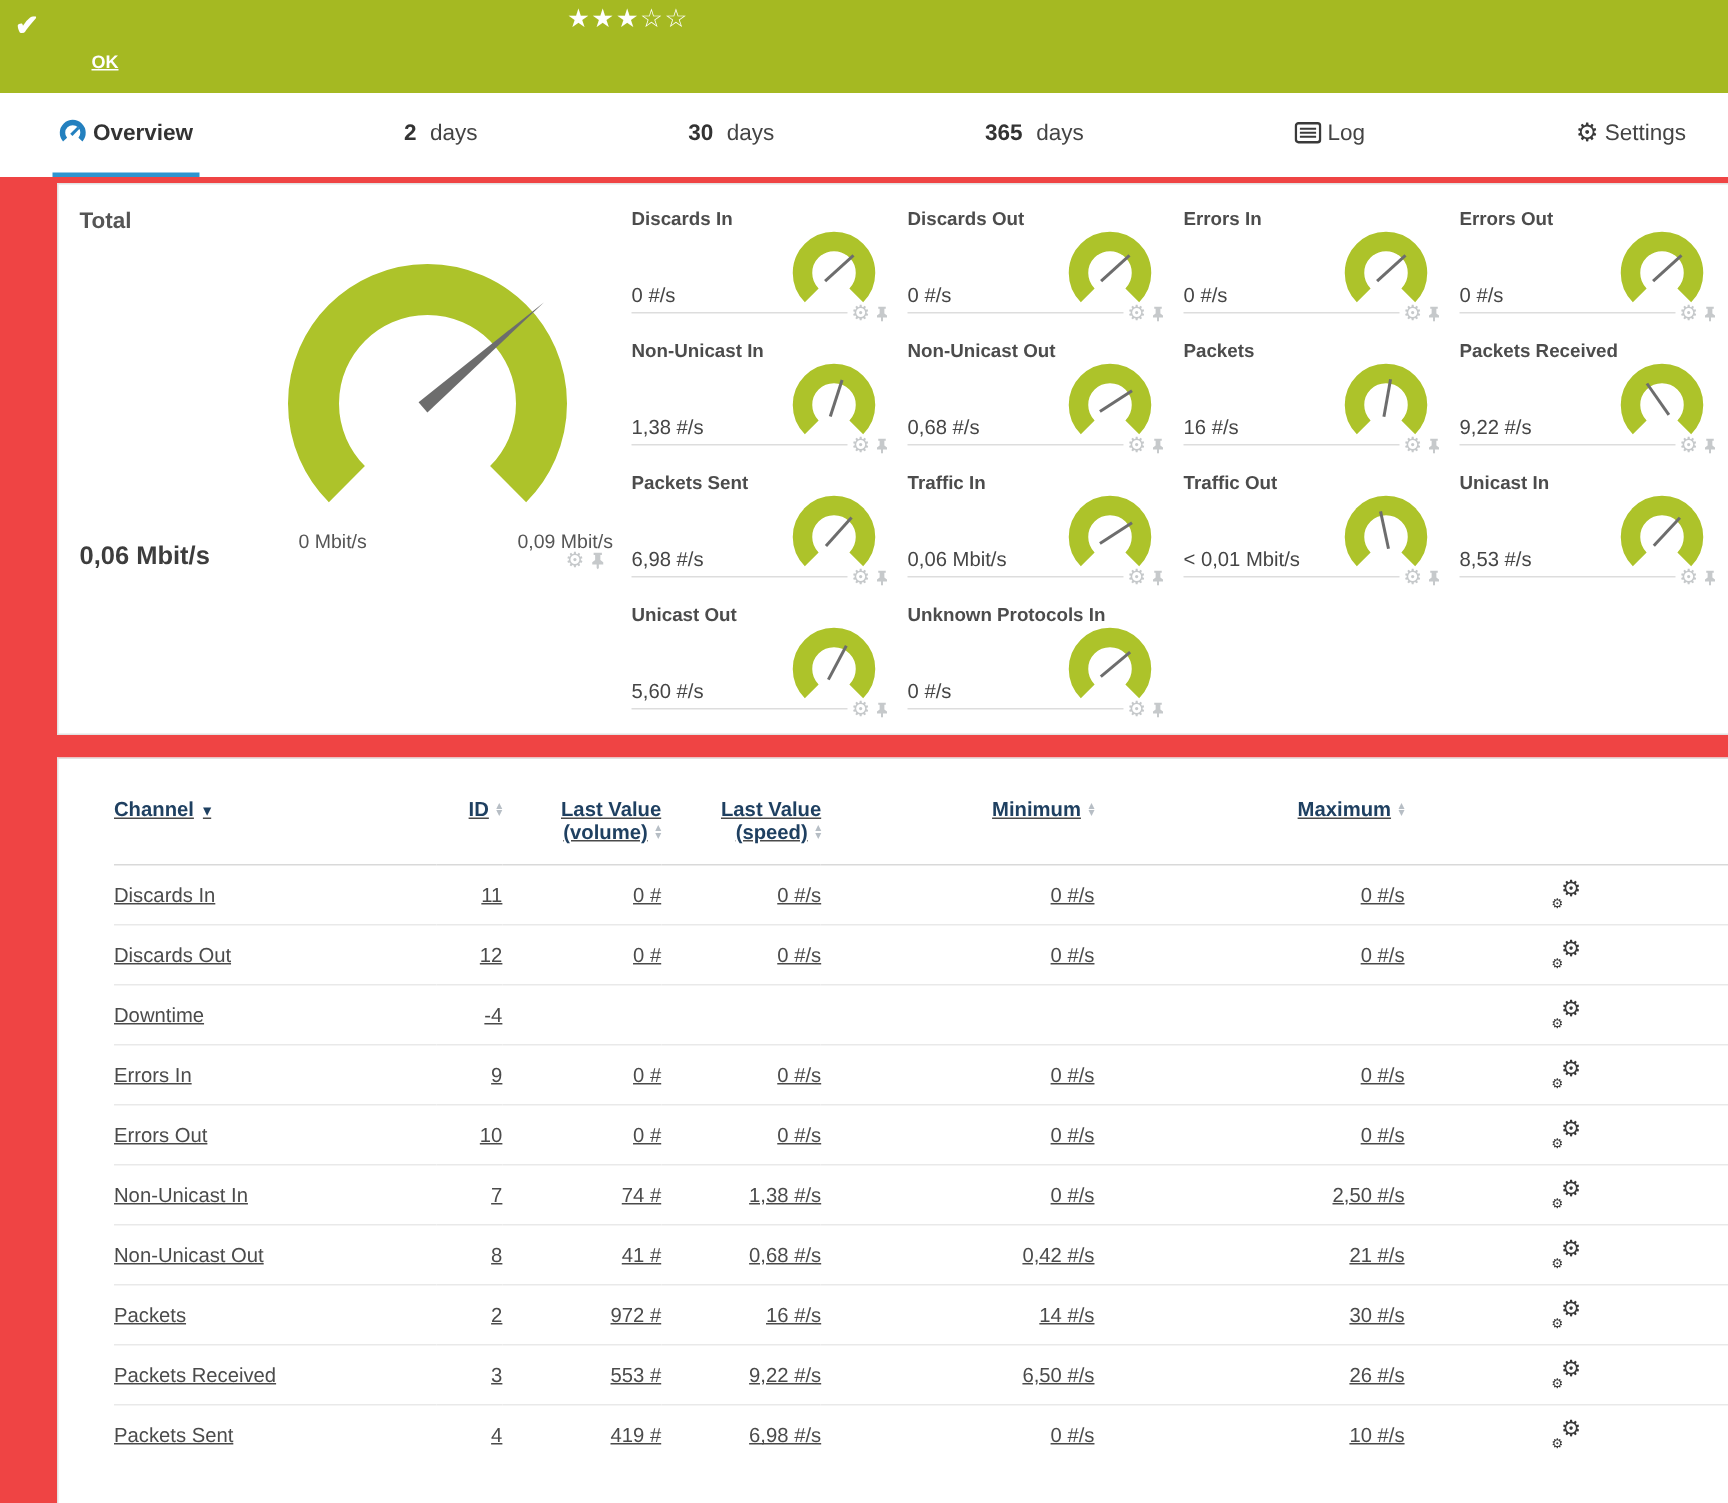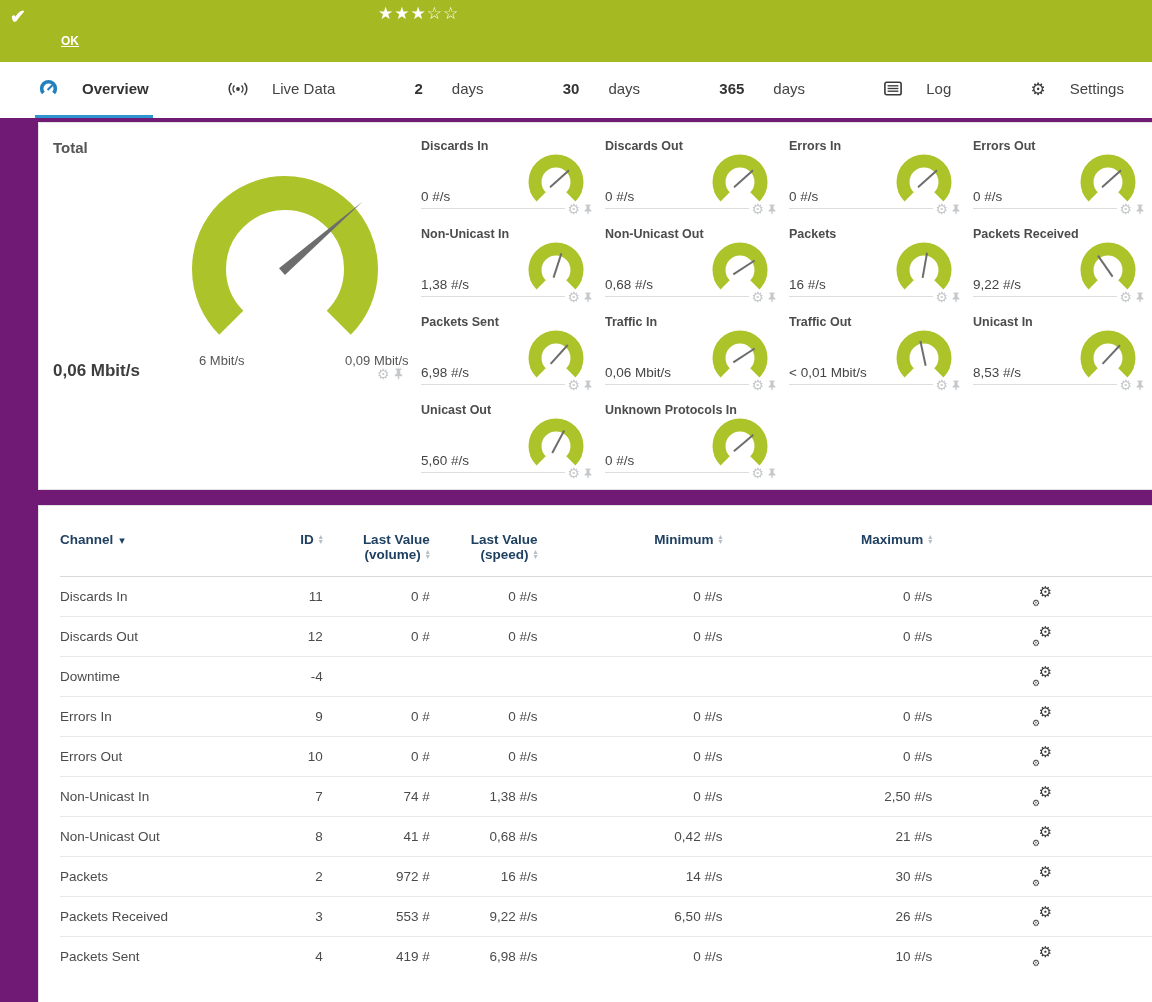"Overview" .tab { gap: 24px -> 4px }
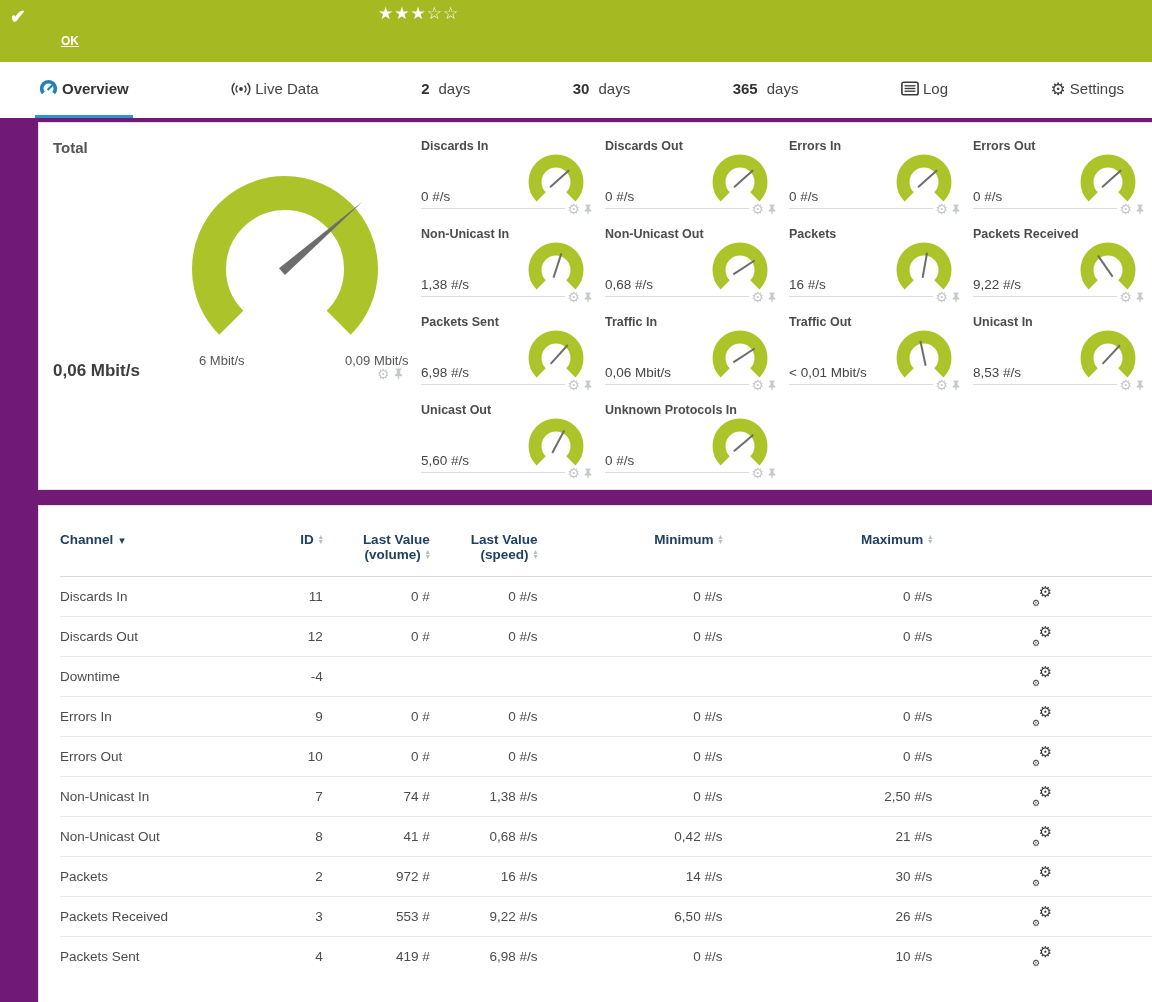"Live Data" div.tab { html: <div> <svg> <circle></circle> <path></path> <path></path> </svg> <span>Live Data</span> </div> -> none }
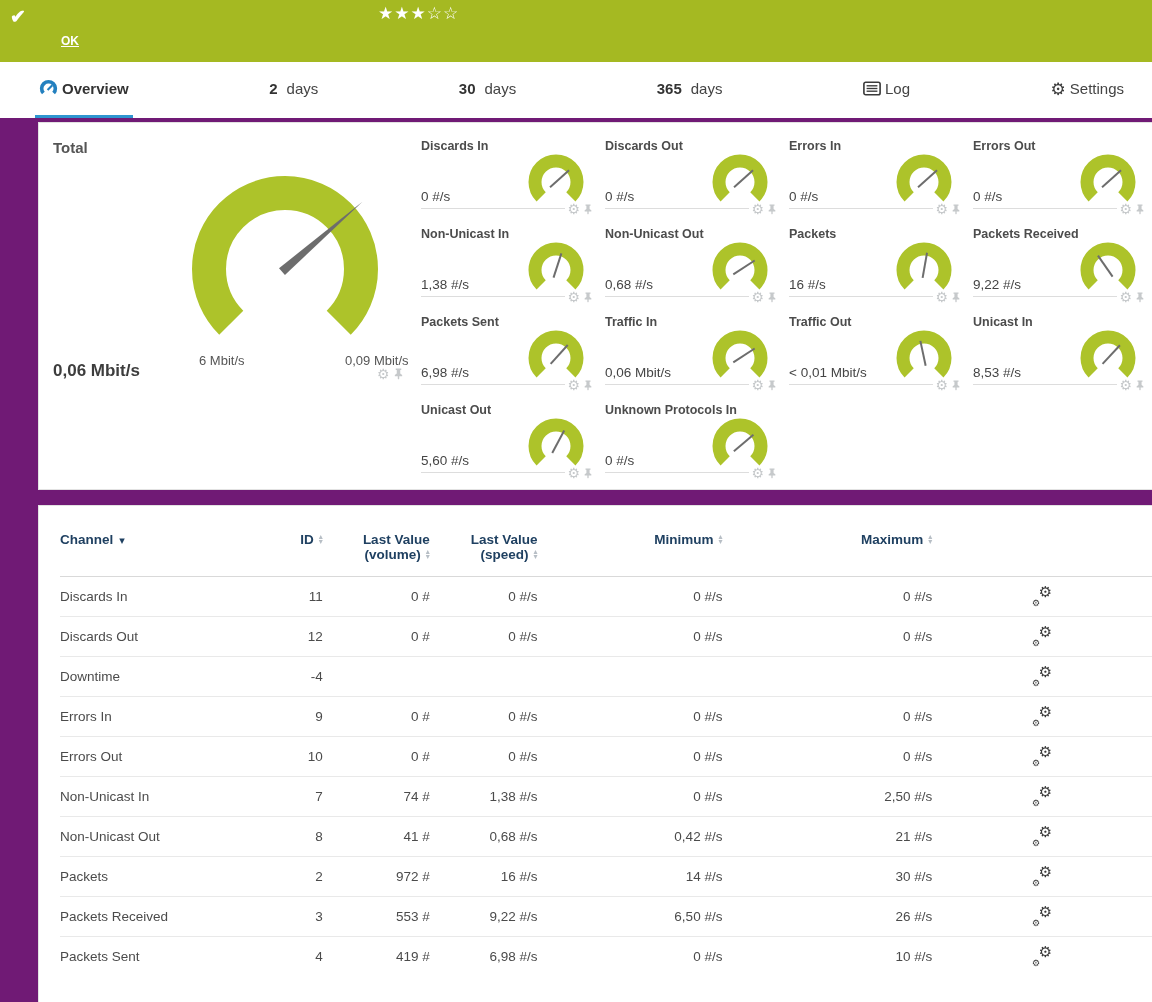"Total" .content { background: #701a75 -> #ef4444 }
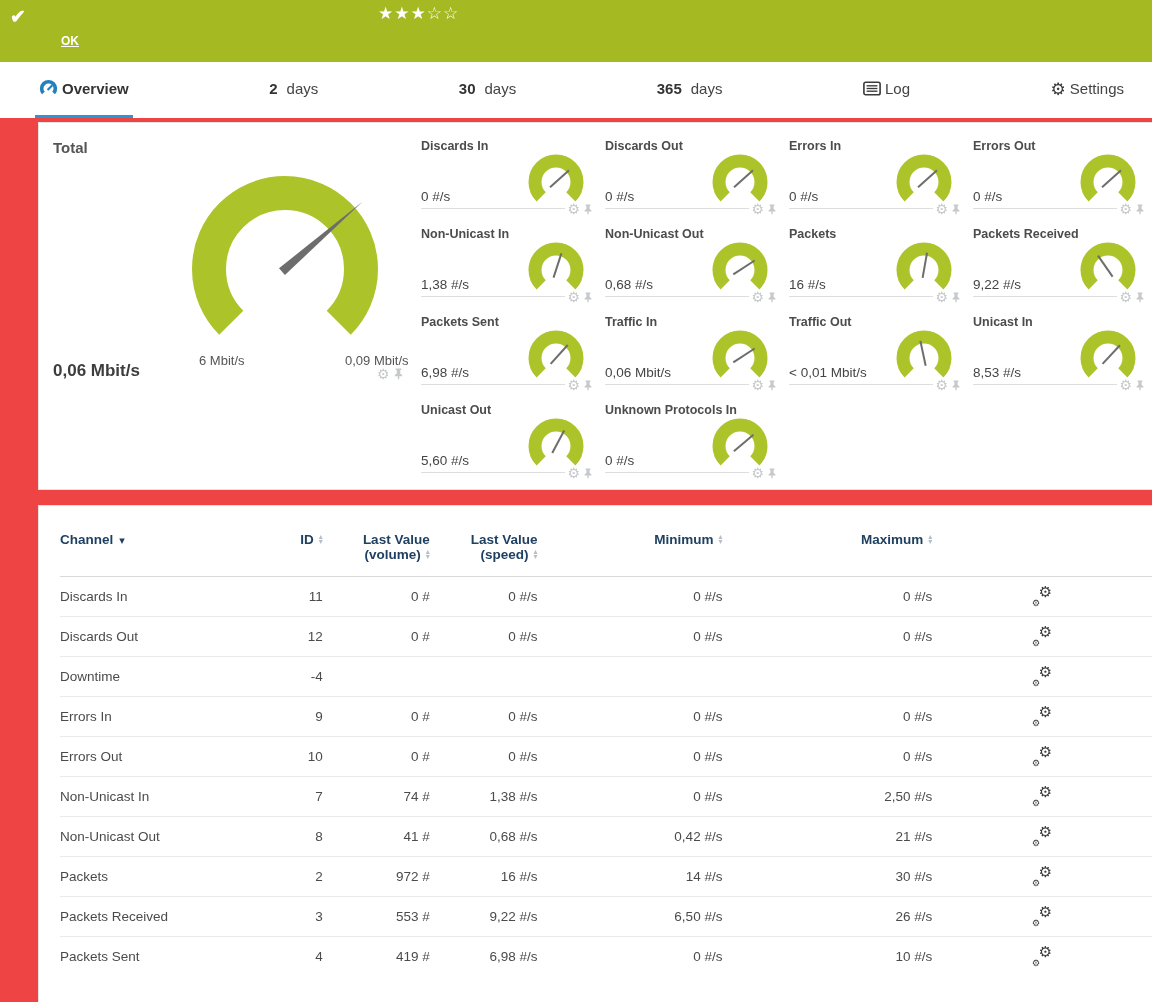"6 Mbit/s" span.scale-min { text: 6 -> 0 }
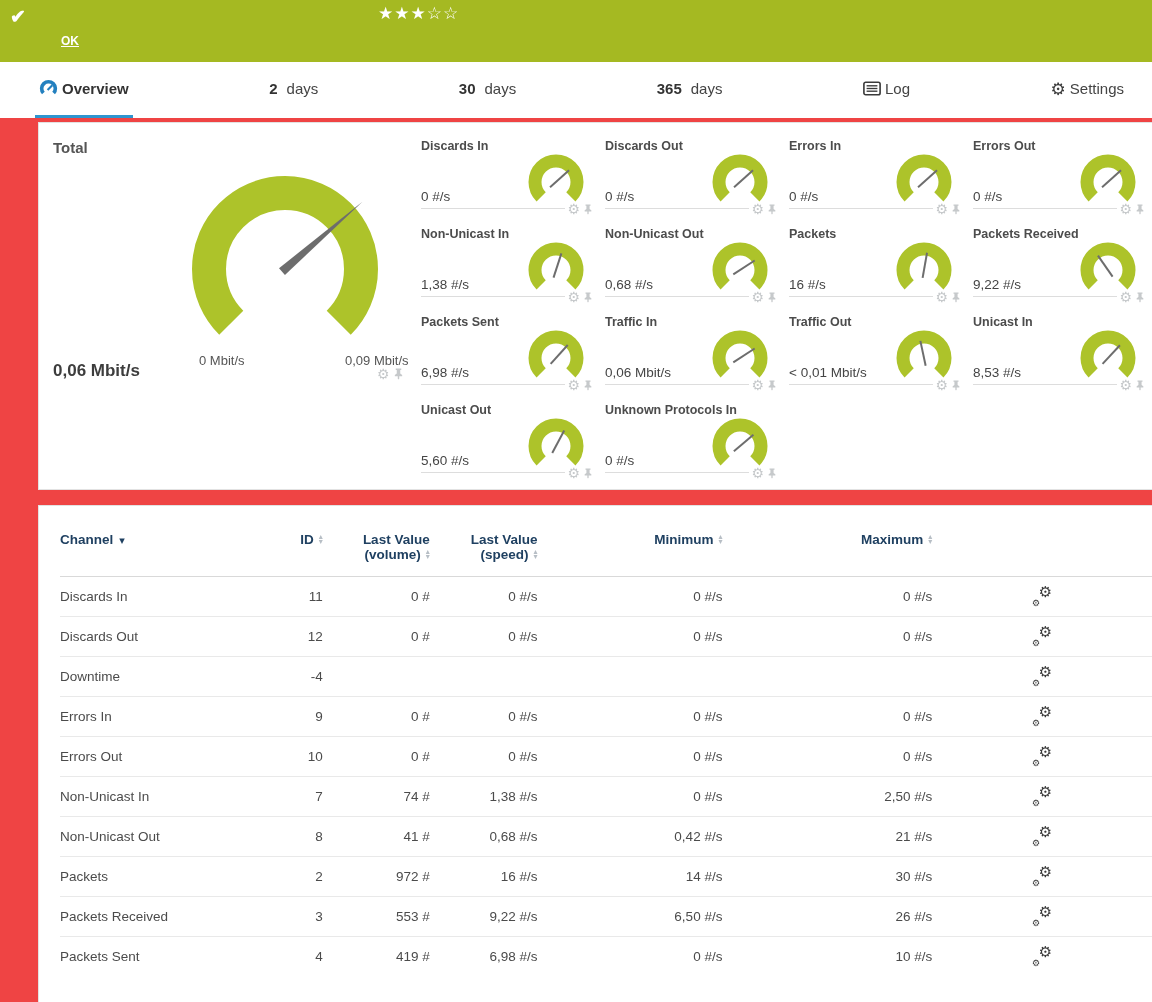"Channel ▾" table.channels { margin: 26px 0 0 21px -> 26px 0 0 37px; text-decoration: none -> underline }
